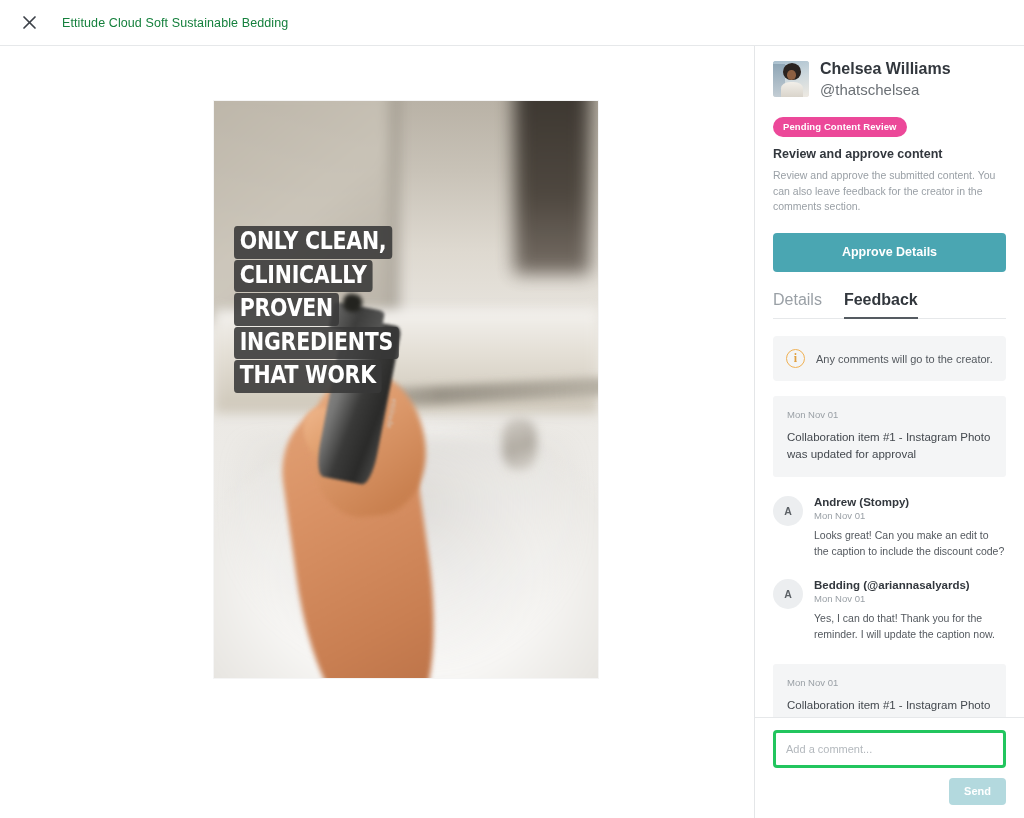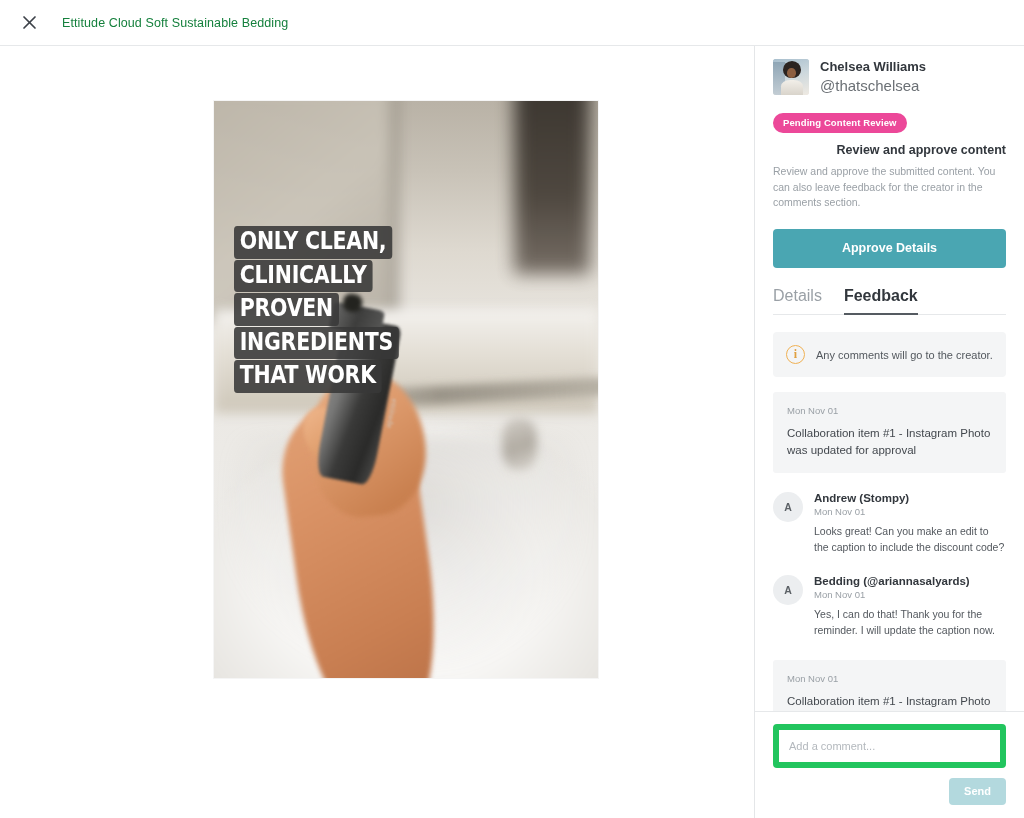"Chelsea Williams" .creator-name { font-size: 13px -> 16px }
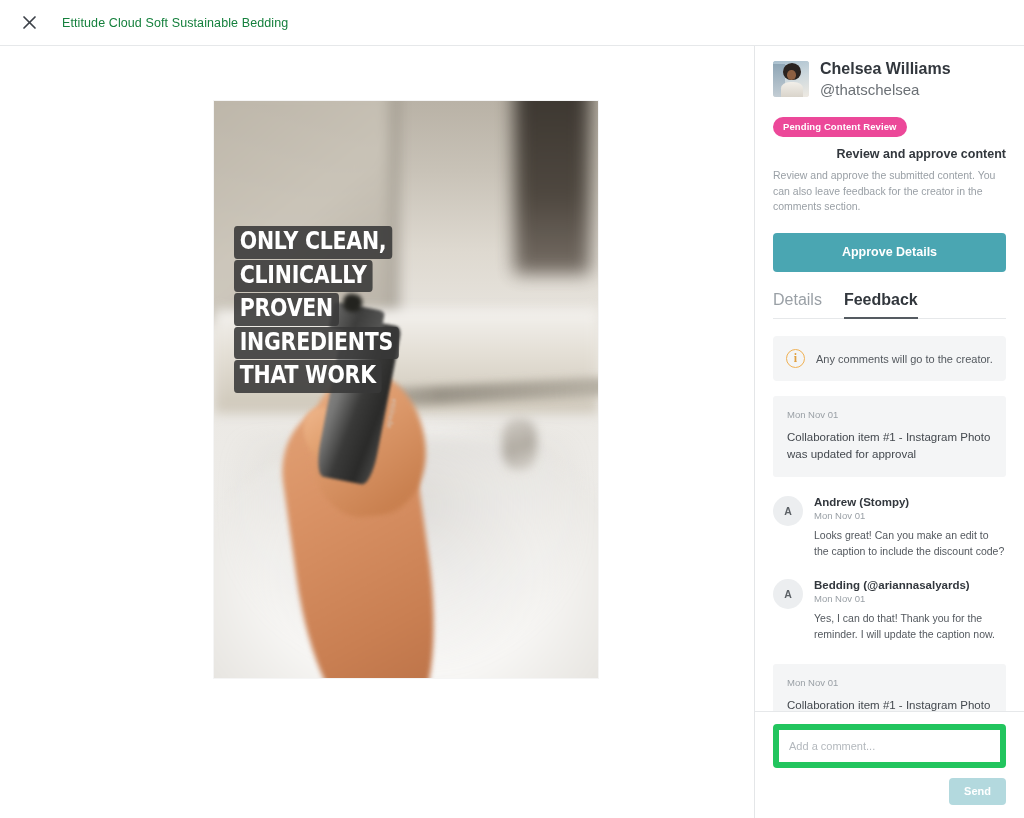"Review and approve content" .section-title { text-align: right -> none }
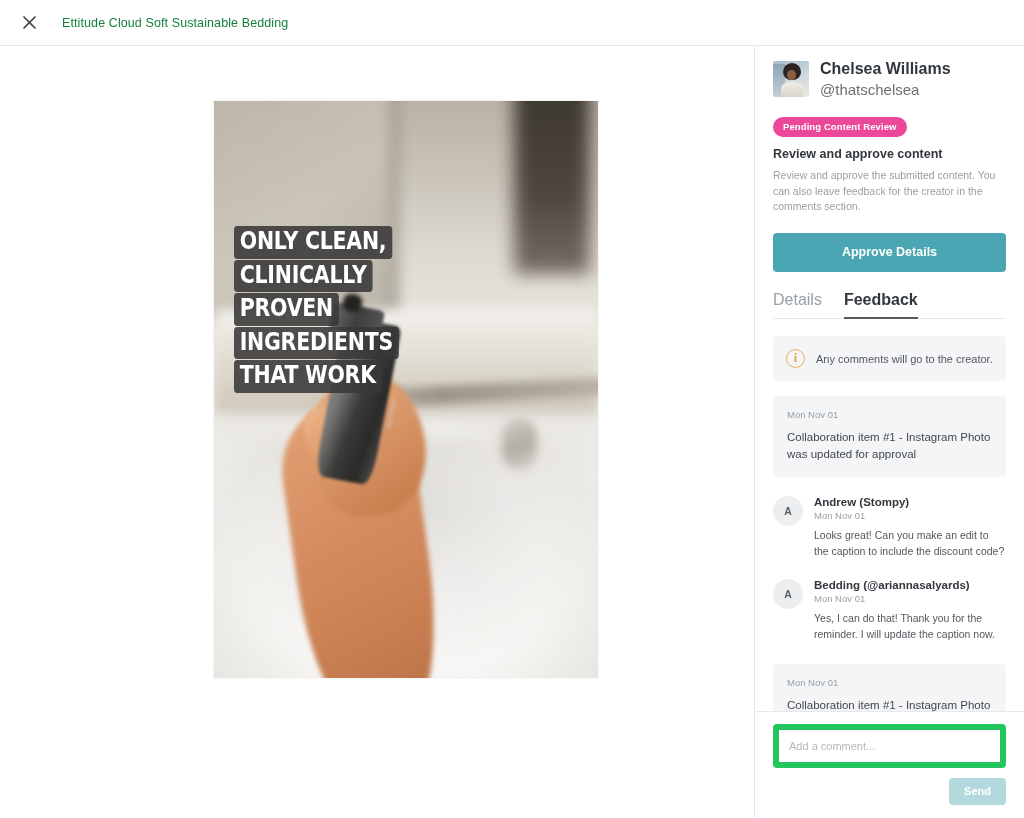"Add a comment..." .comment-input { border: 6px solid #22c55e -> 3px solid #22c55e }
